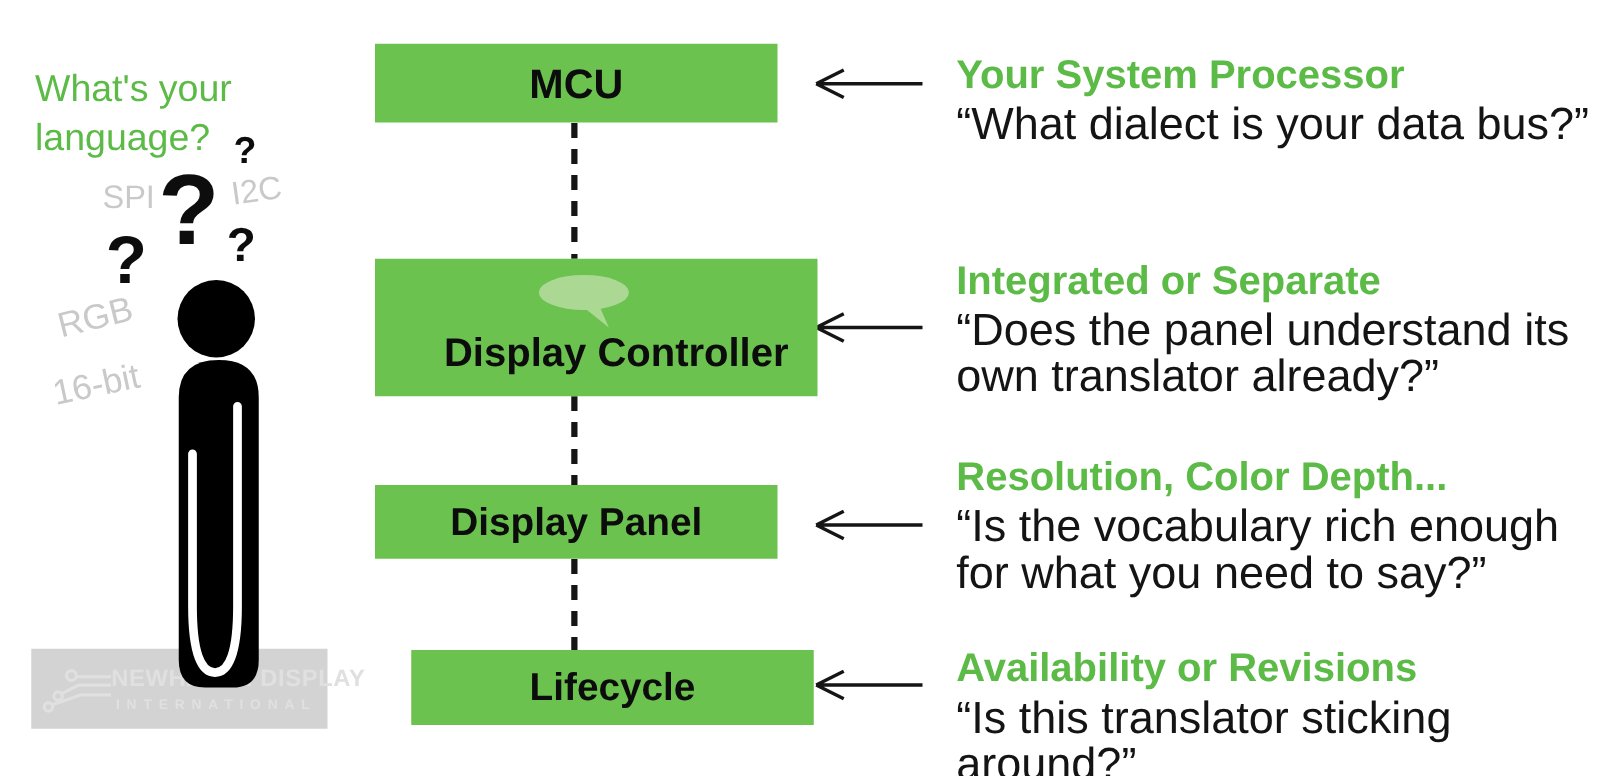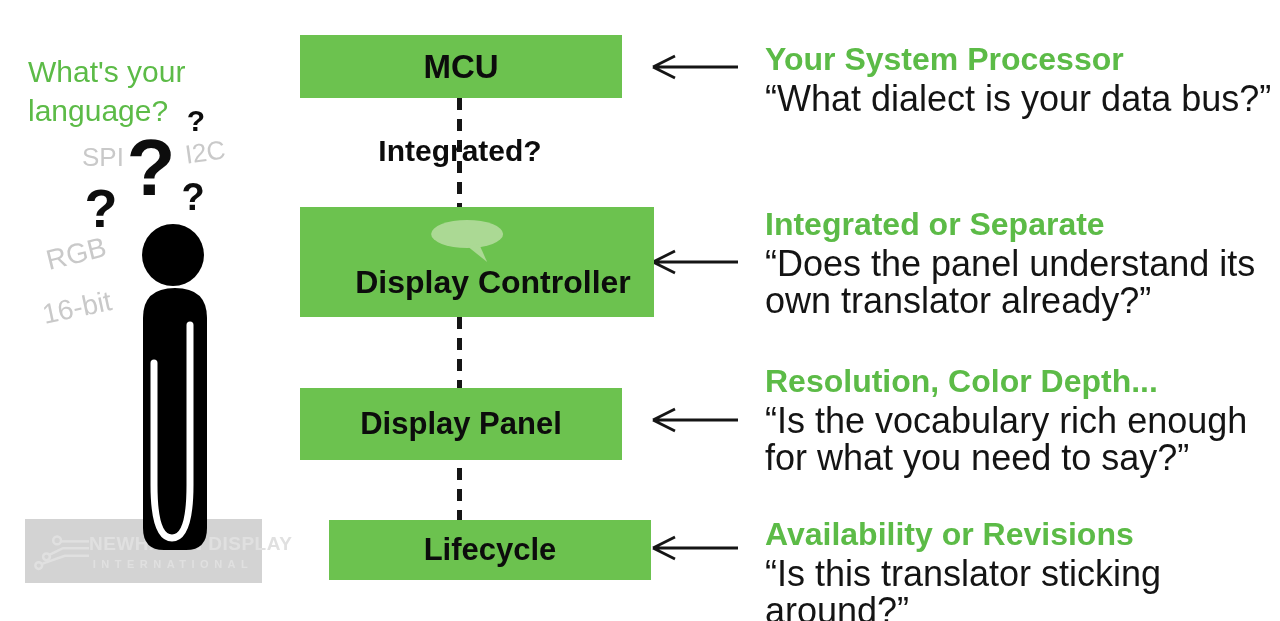"Integrated?" div.connector-label { html: <div>Integrated?</div> -> none }
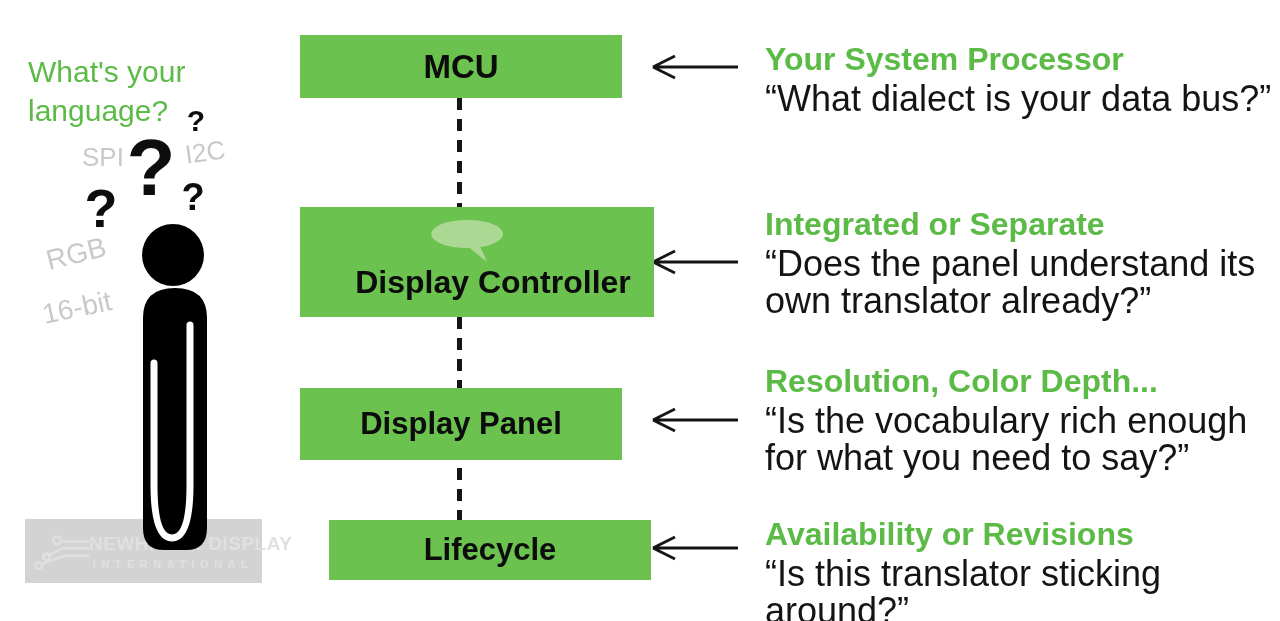"Display Panel" .box-panel { height: 72px -> 59px }
